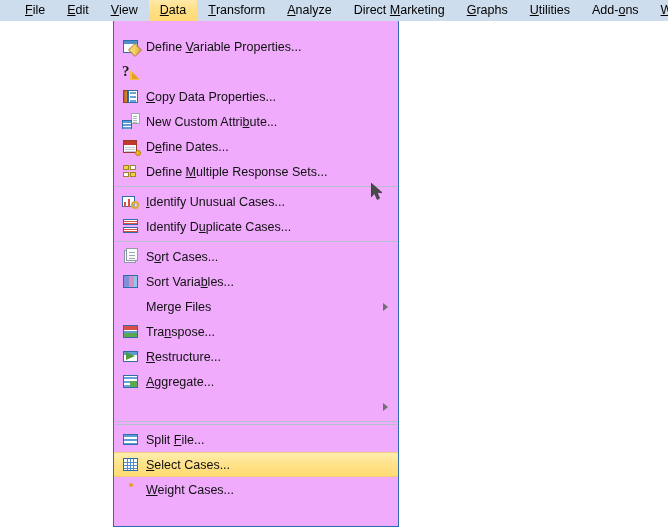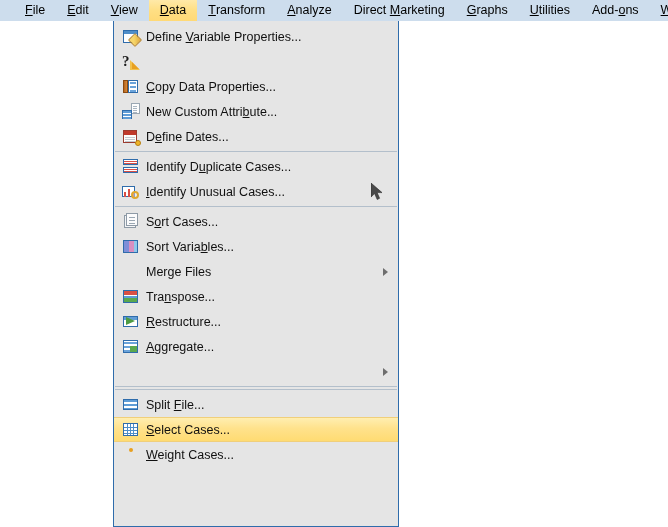"Define Variable Properties..." #dropdown { background: #e5e5e5 -> #f0abfc; padding-top: 3px -> 13px }
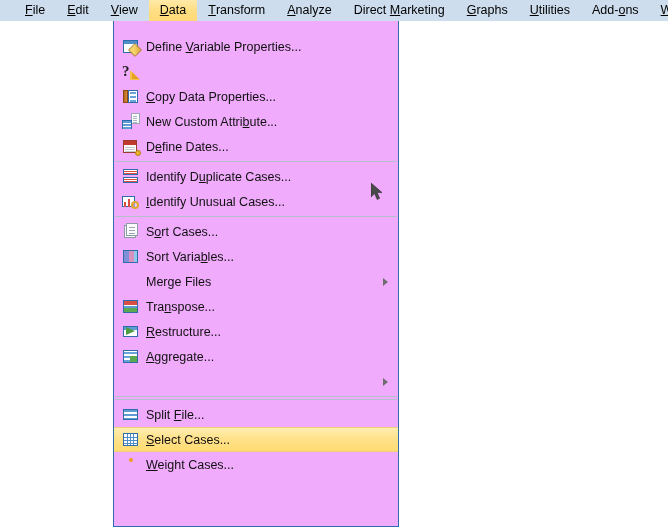"Define Multiple Response Sets..." div.menu-item { html: none -> <div> <span> <span> <div></div> <div></div> <div></div> <div></div> </span> </span> <span>Define <span>M</span>ultiple Response Sets...</span> </div> }
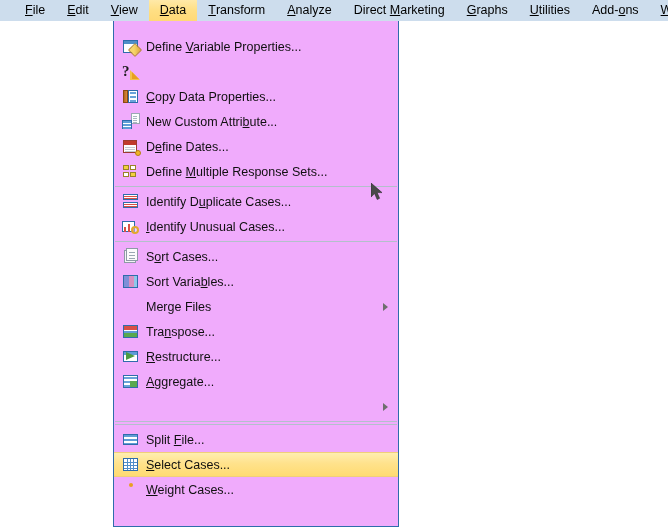"Identify Duplicate Cases..." div.menu-item { order: before "Identify Unusual Cases..." -> after "Identify Unusual Cases..." }
